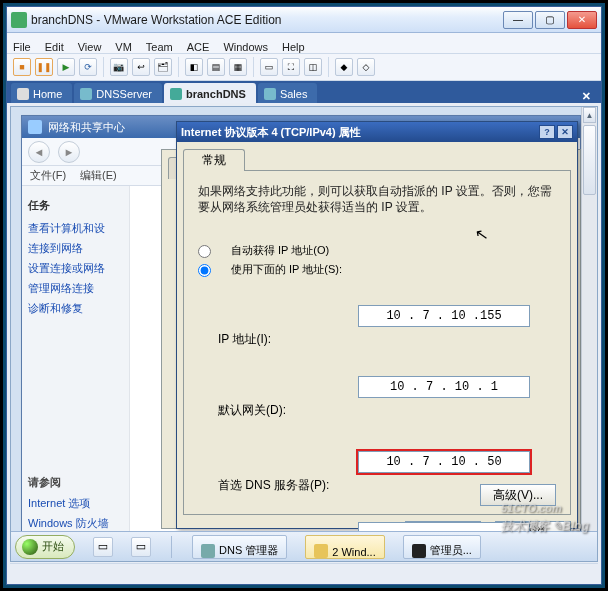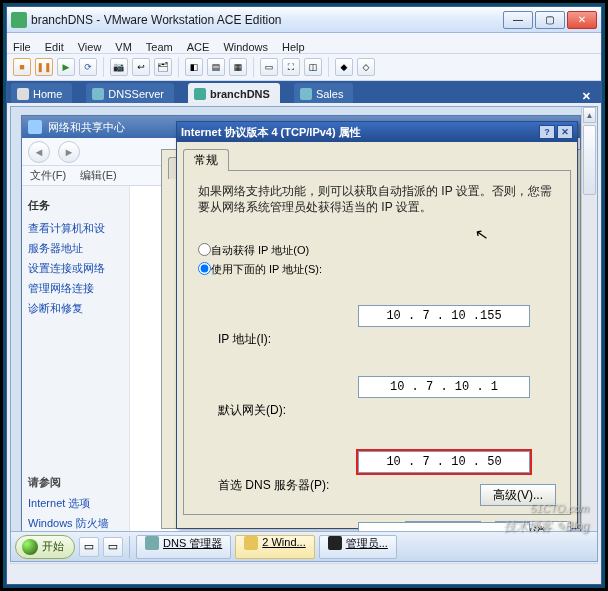"Home" .vmw-tabs { gap: 14px -> 2px }
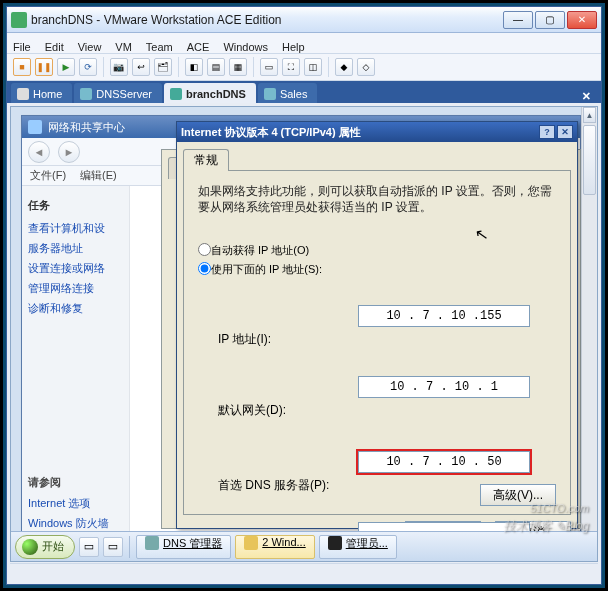"常规" .tab2 { padding: 2px 10px -> 2px 18px }
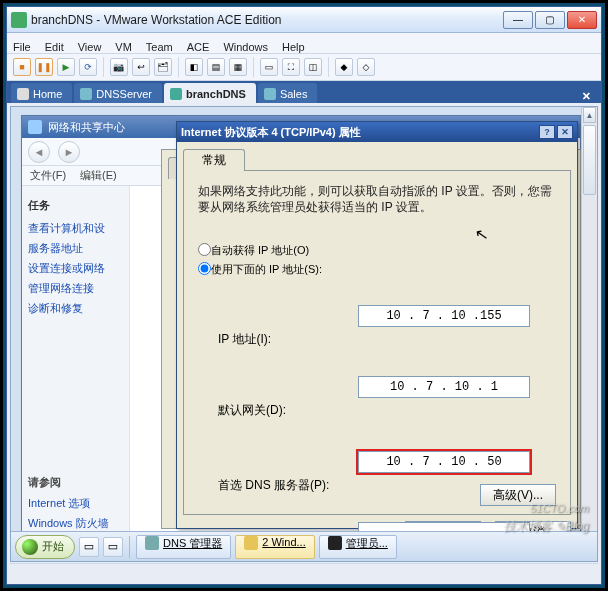"服务器地址" a { text: 服务器地址 -> 连接到网络 }
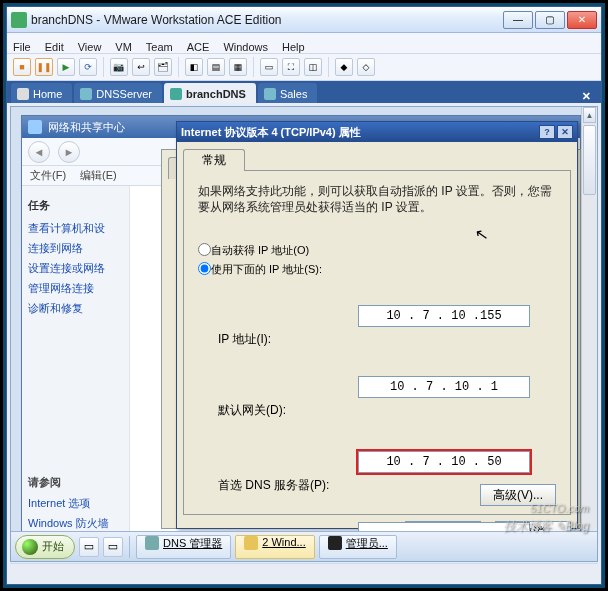"自动获得 IP 地址(O)" .rad { align-items: flex-start -> flex-end; gap: 0 -> 20px }
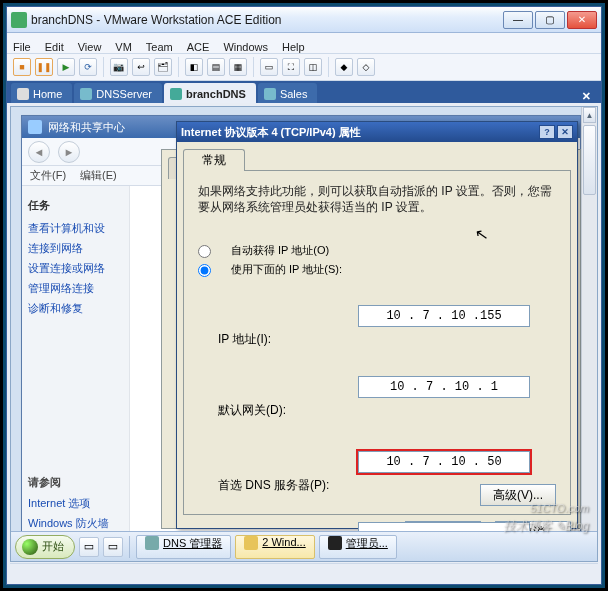"51CTO.com" .watermark { font-weight: normal -> bold; text-align: right -> none }
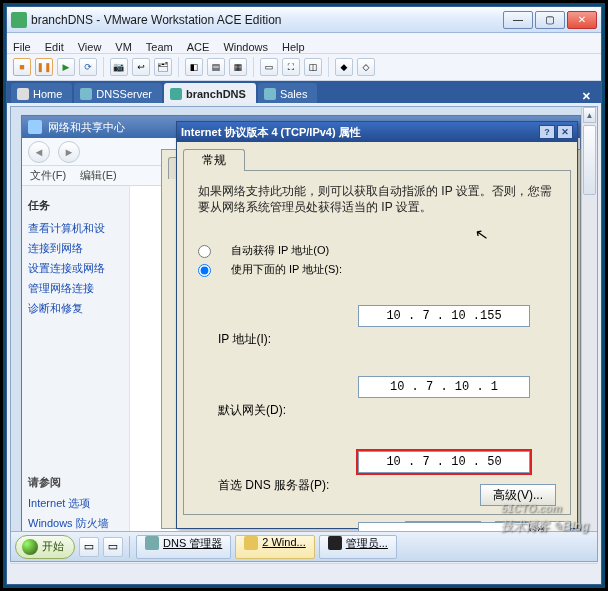"开始" .taskbar { gap: 4px -> 18px }
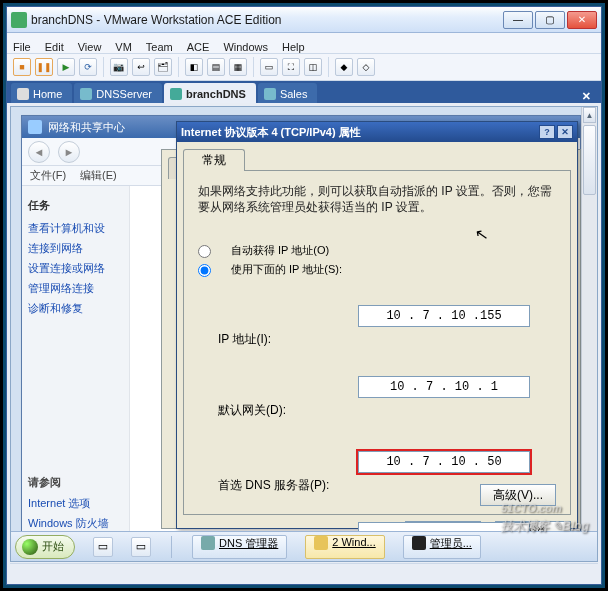"DNS 管理器" .tbtn { align-items: flex-start -> flex-end; text-decoration: underline -> none }
